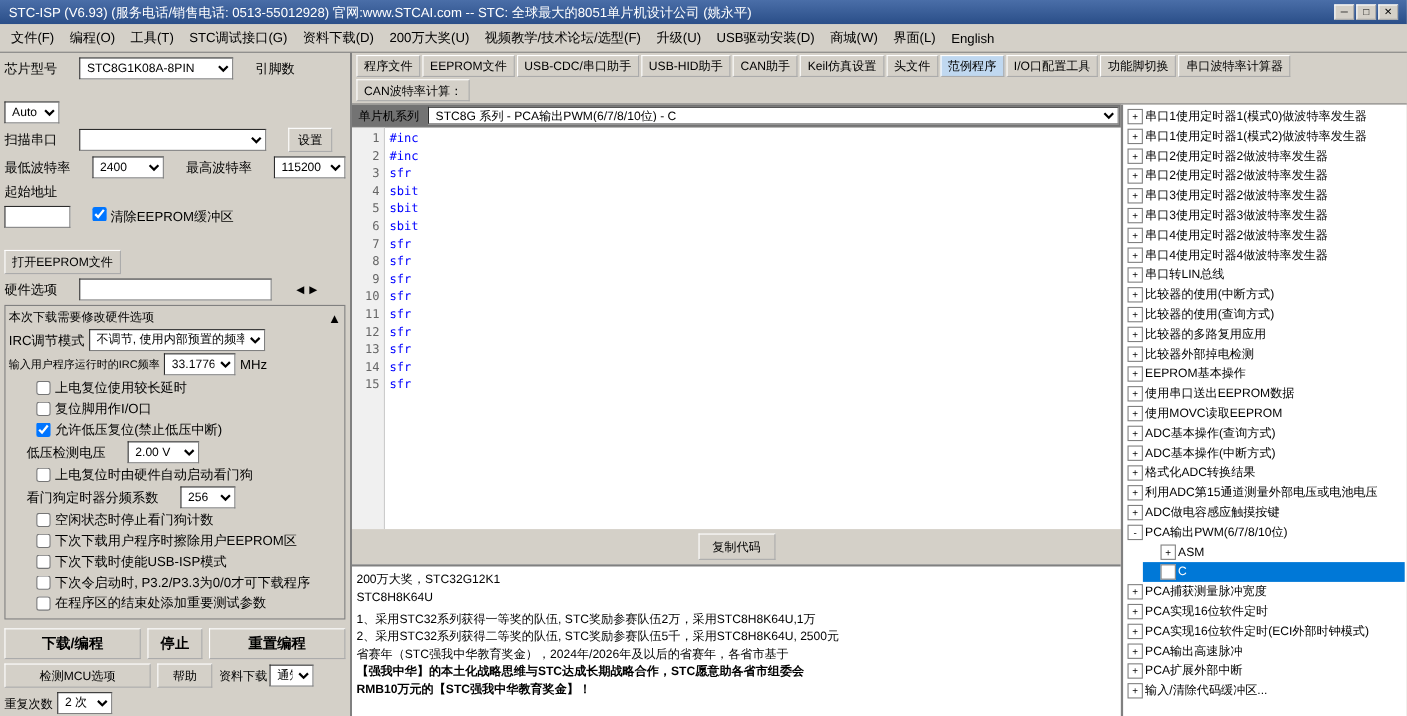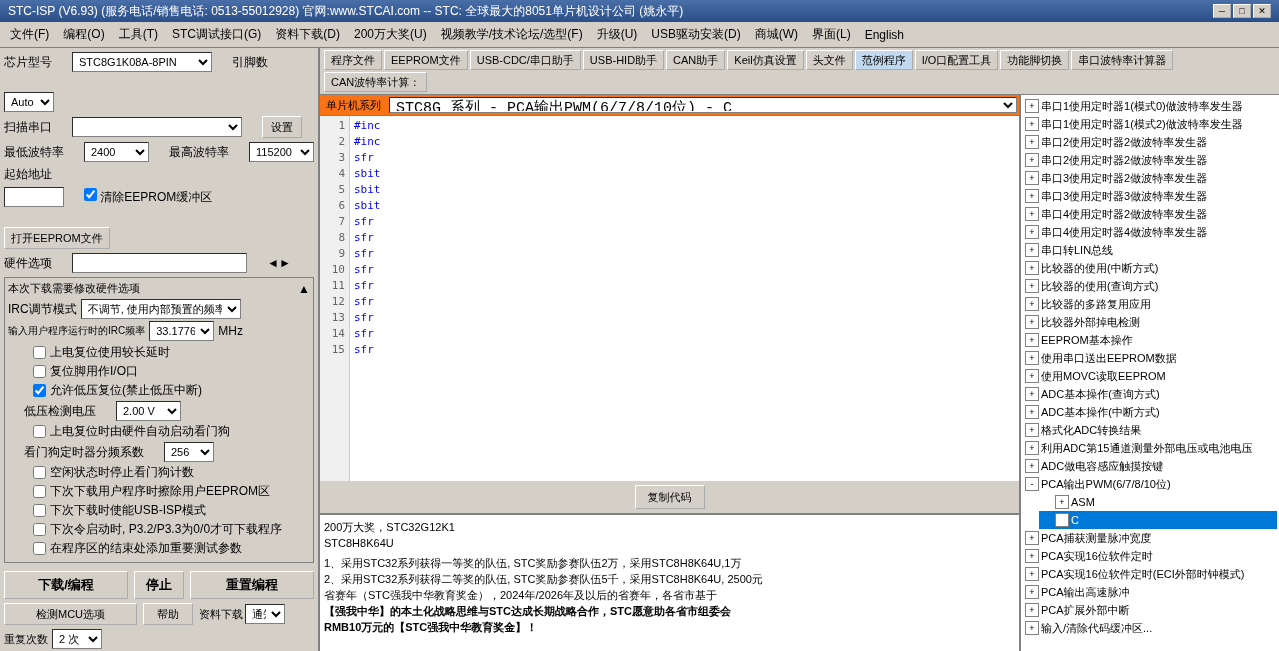"单片机系列" .series-bar { background: #f97316 -> #737373 }
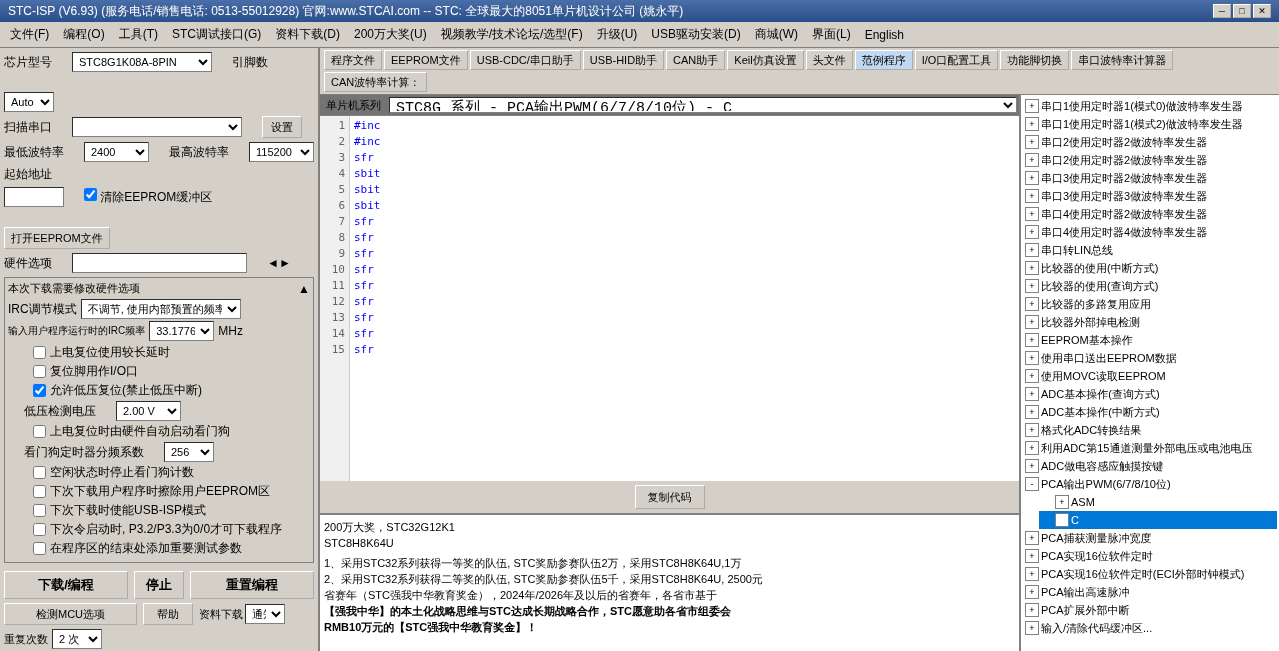"STC8G 系列 - PCA输出PWM(6/7/8/10位) -" .series-select { font-family: Liberation Mono, monospace -> none; font-size: 15px -> 11px }
